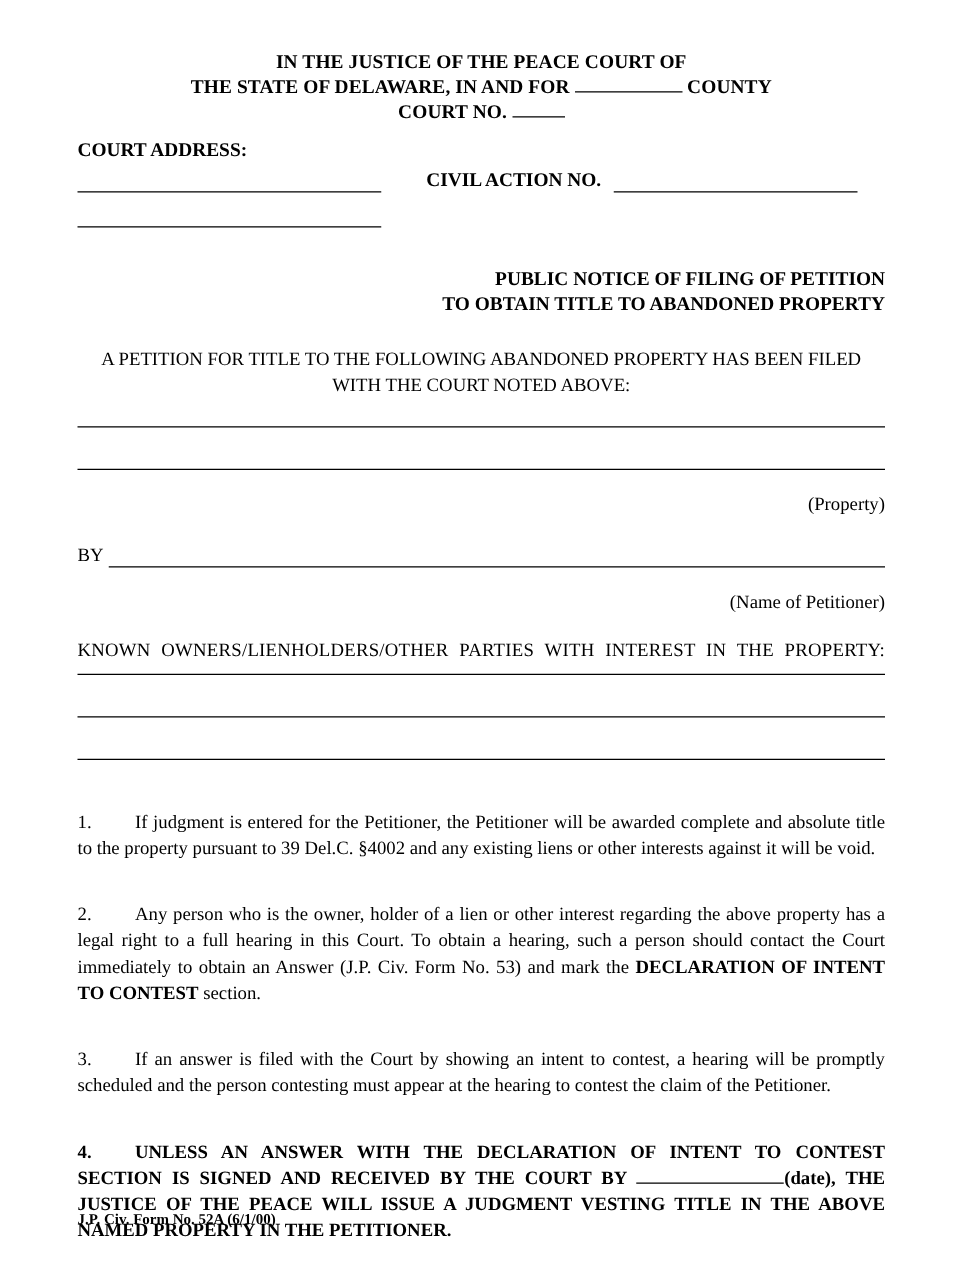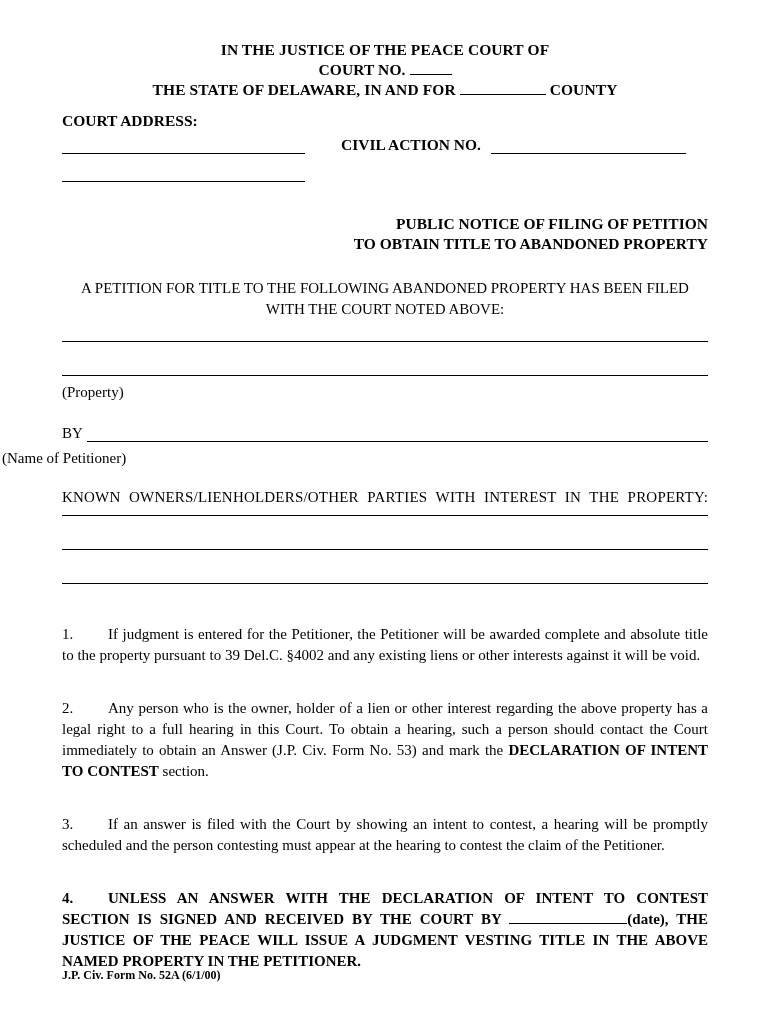"COURT NO." div.hdr-line { order: before "THE STATE OF DELAWARE, IN" -> after "THE STATE OF DELAWARE, IN" }
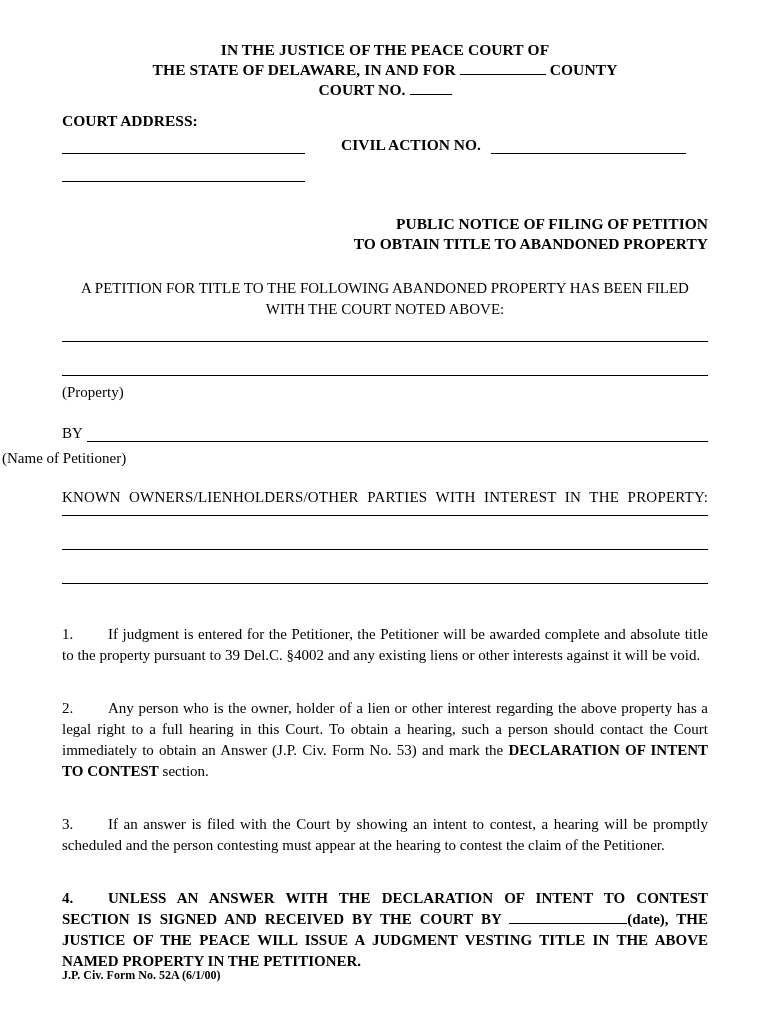"(Property)" .caption { margin-top: 8px -> 20px; text-align: left -> right }
